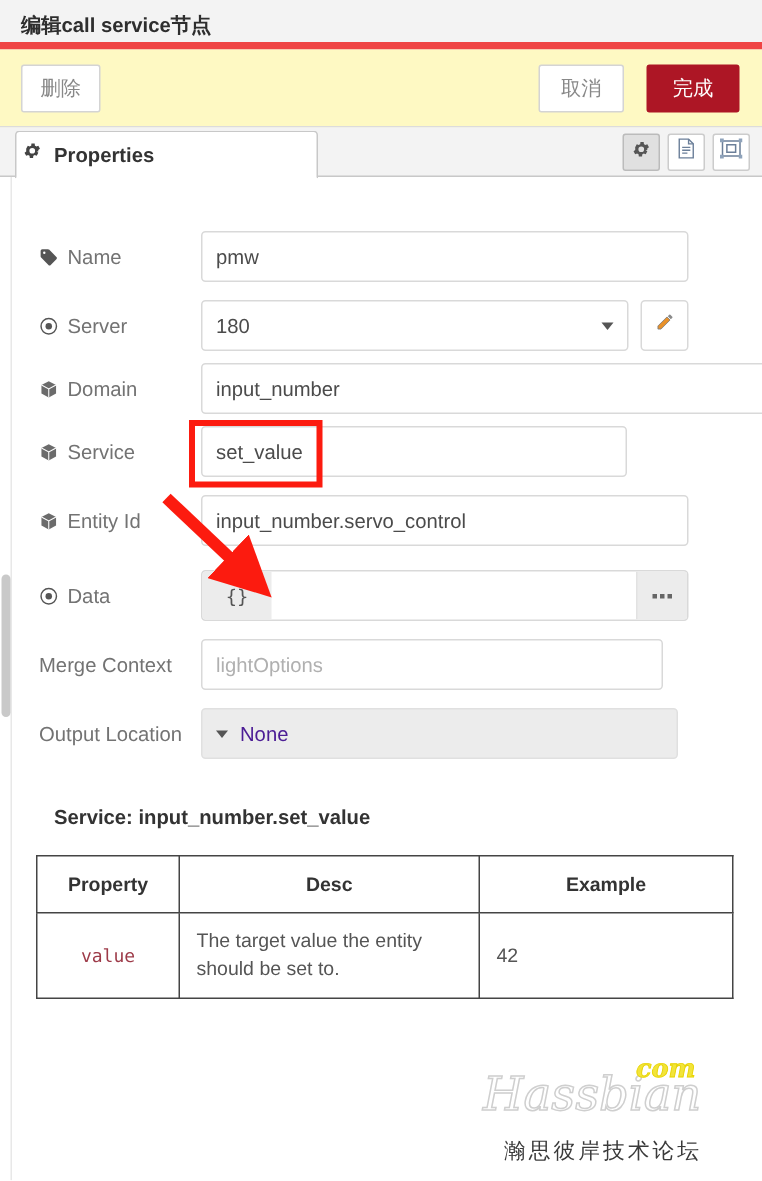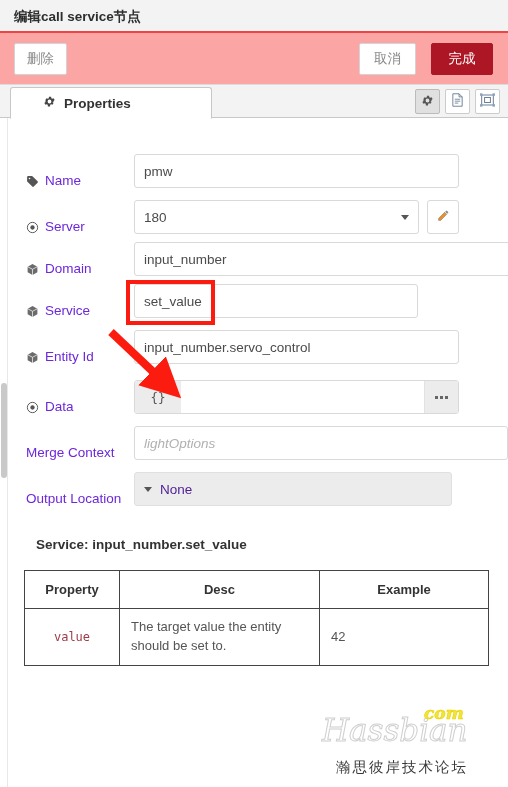"编辑call service节点" .titlebar { border-bottom: 2px solid #ef4444 -> 5px solid #ef4444 }
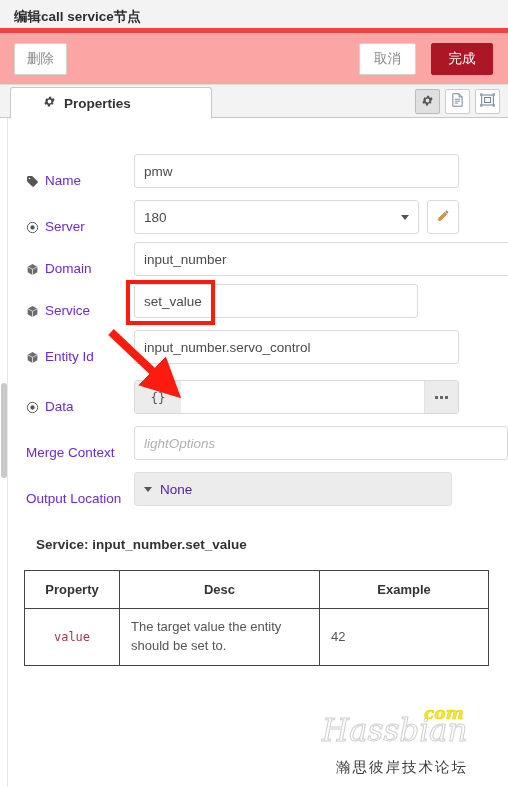"删除" .buttonbar { background: #fca5a5 -> #fef9c3 }
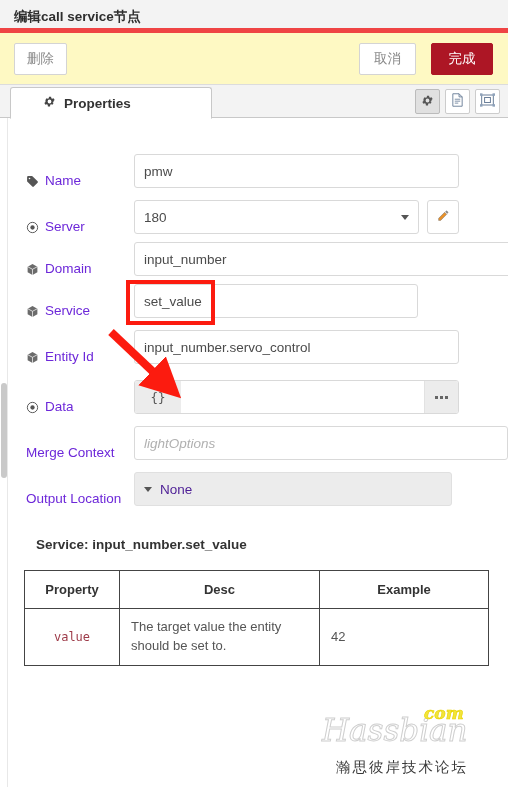"Properties" .tab-props { padding-left: 32px -> 4px }
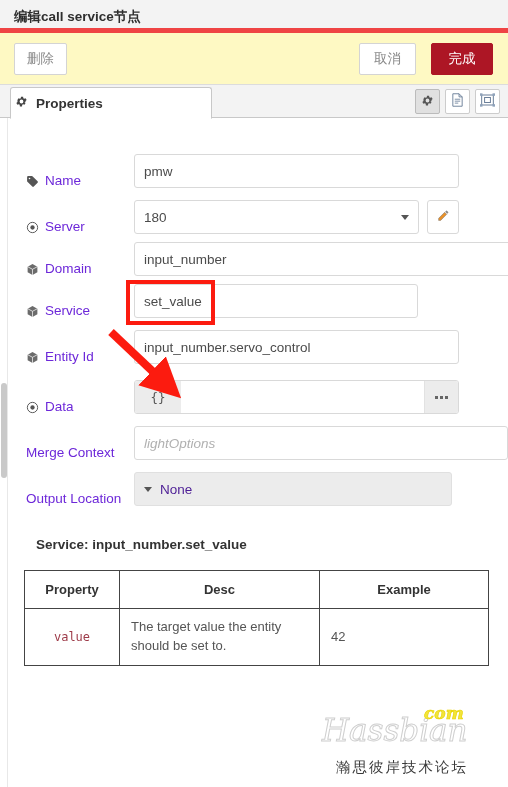"Name" .lab { align-items: flex-end -> center; color: #6d28d9 -> #737373 }
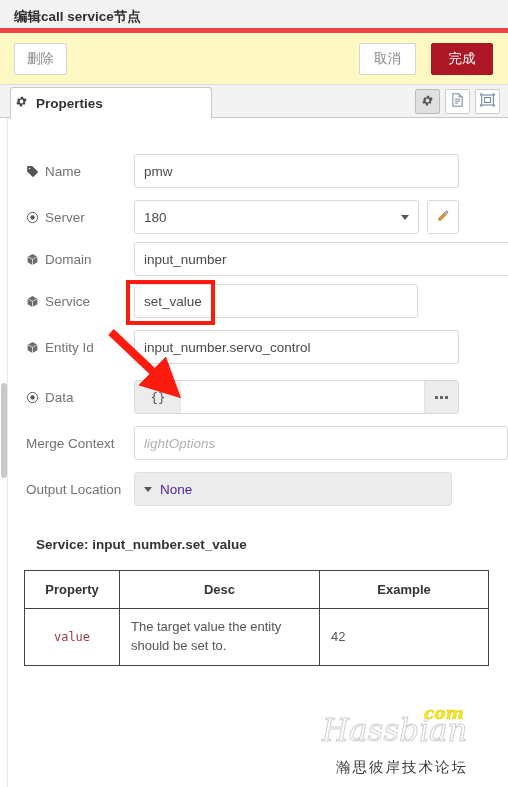"lightOptions" div.inp { font-style: italic -> none; width: 374px -> 308px }
